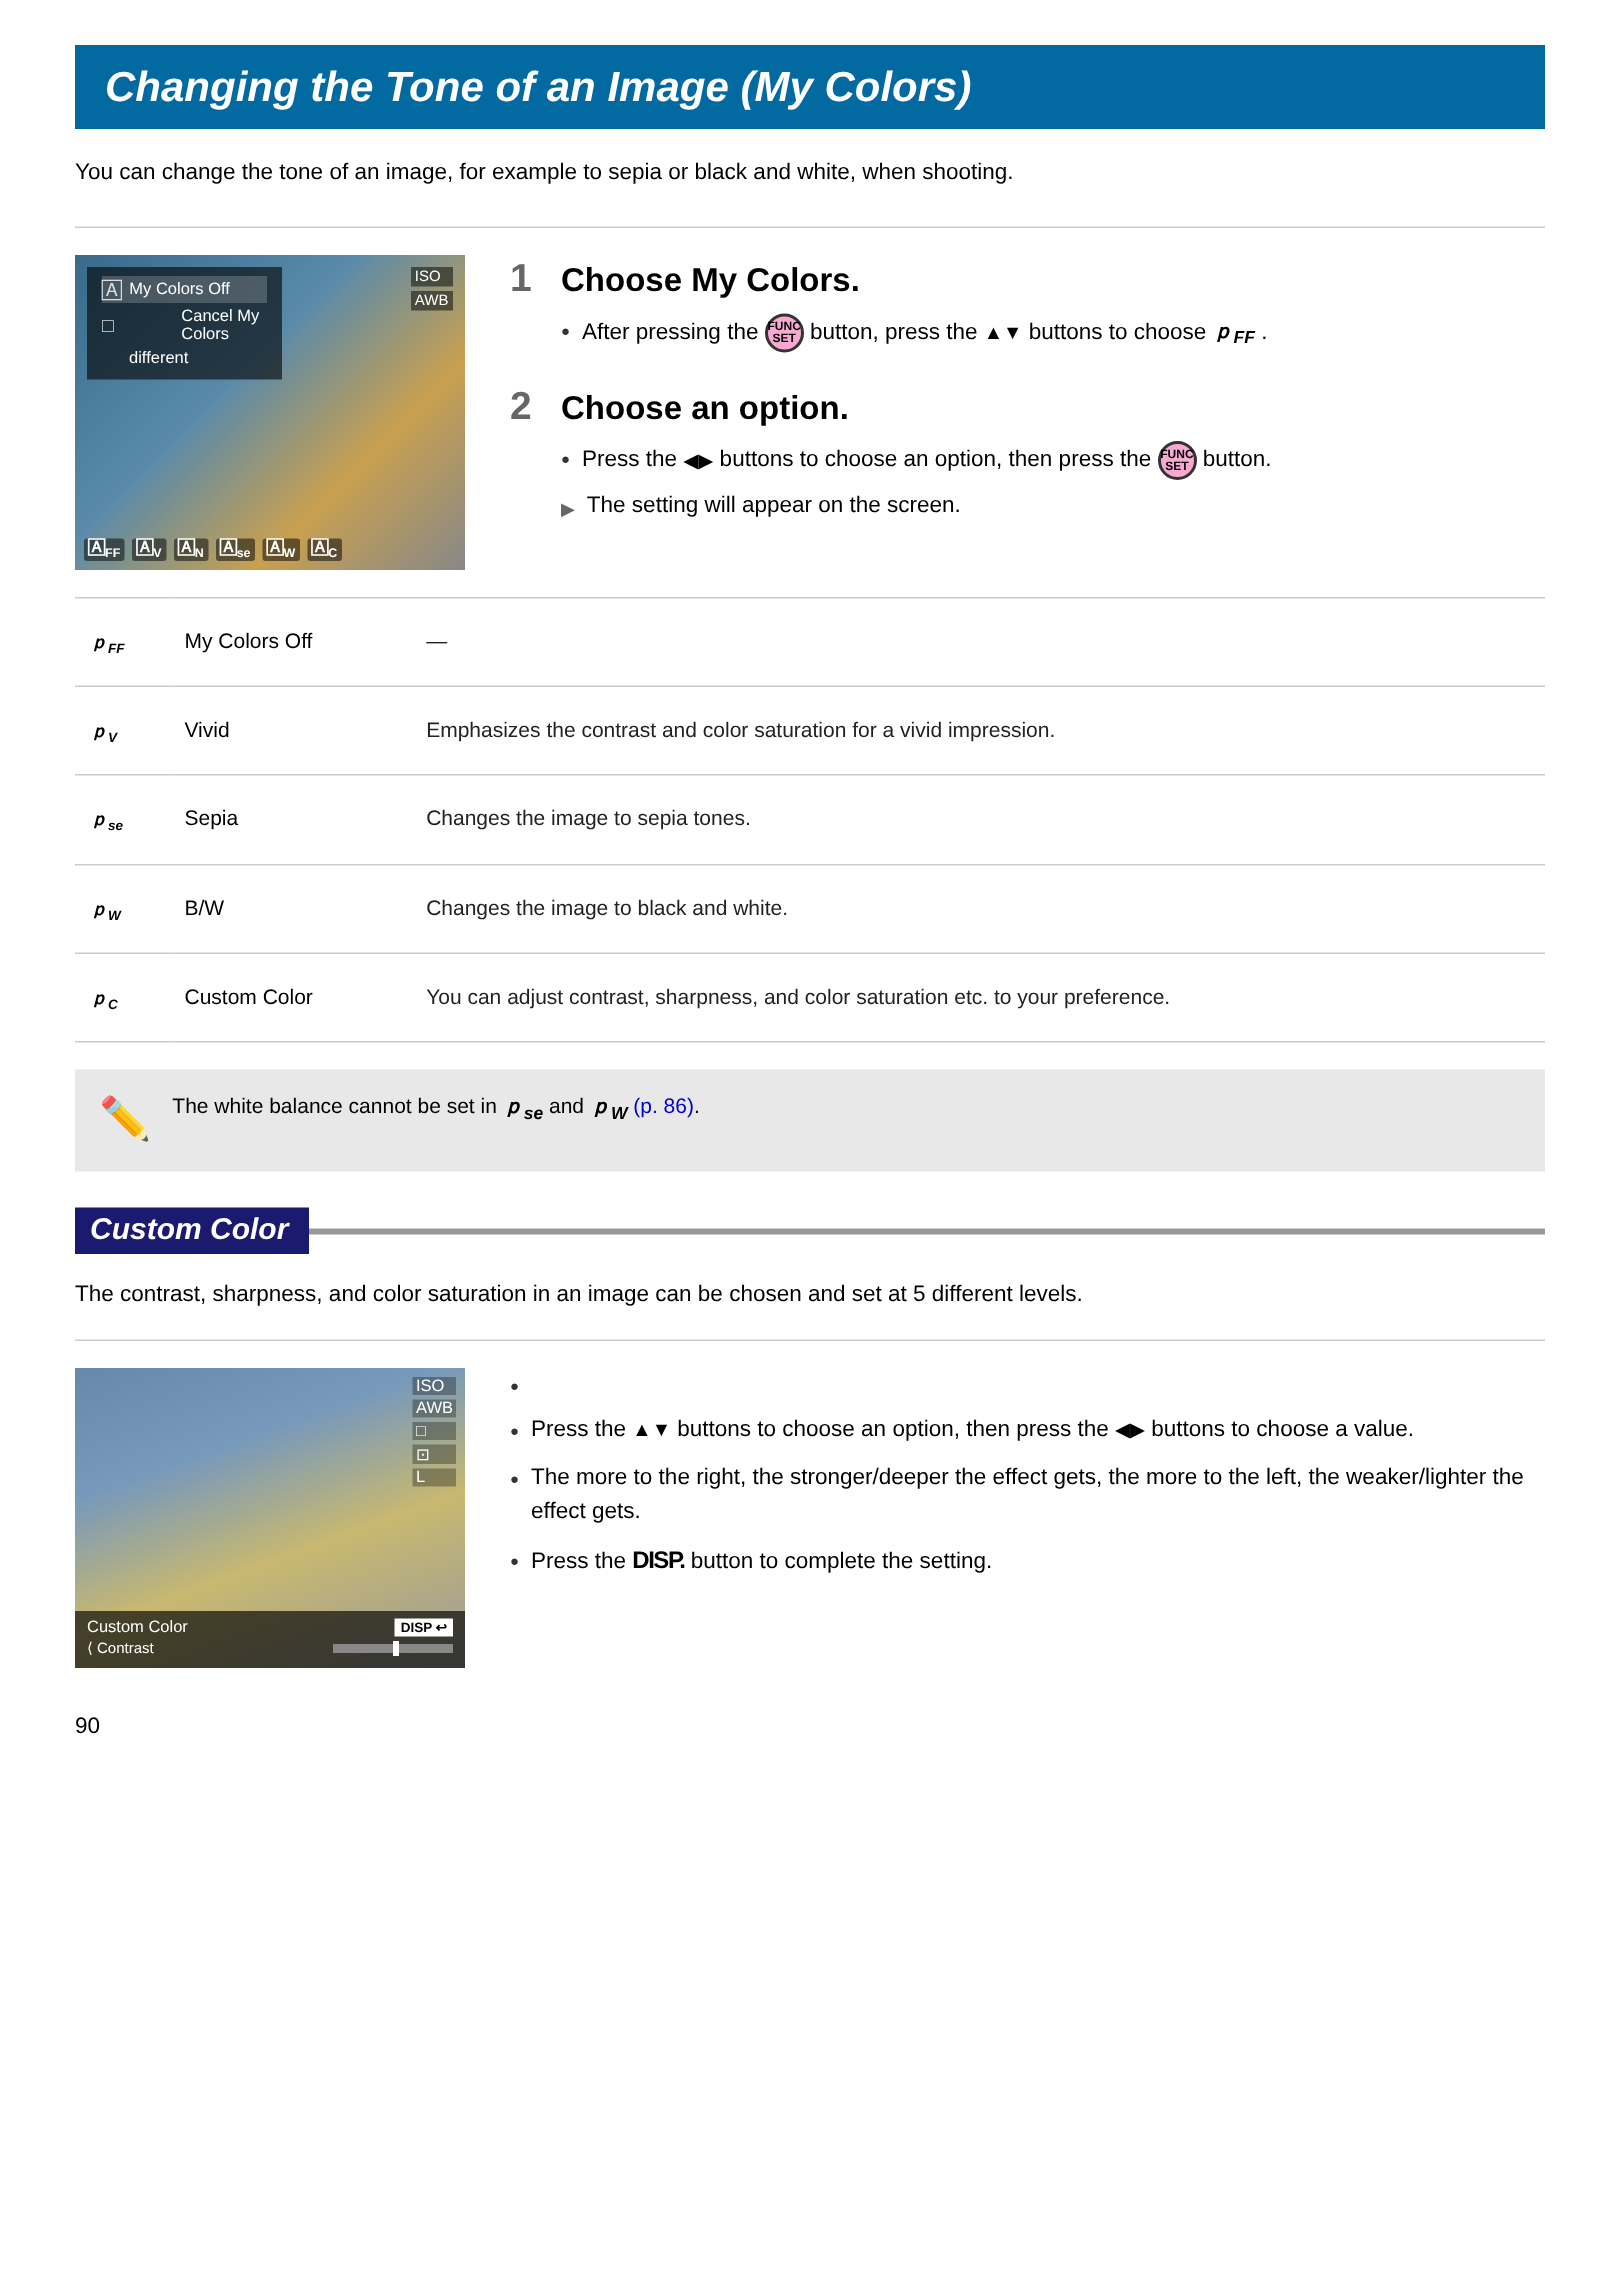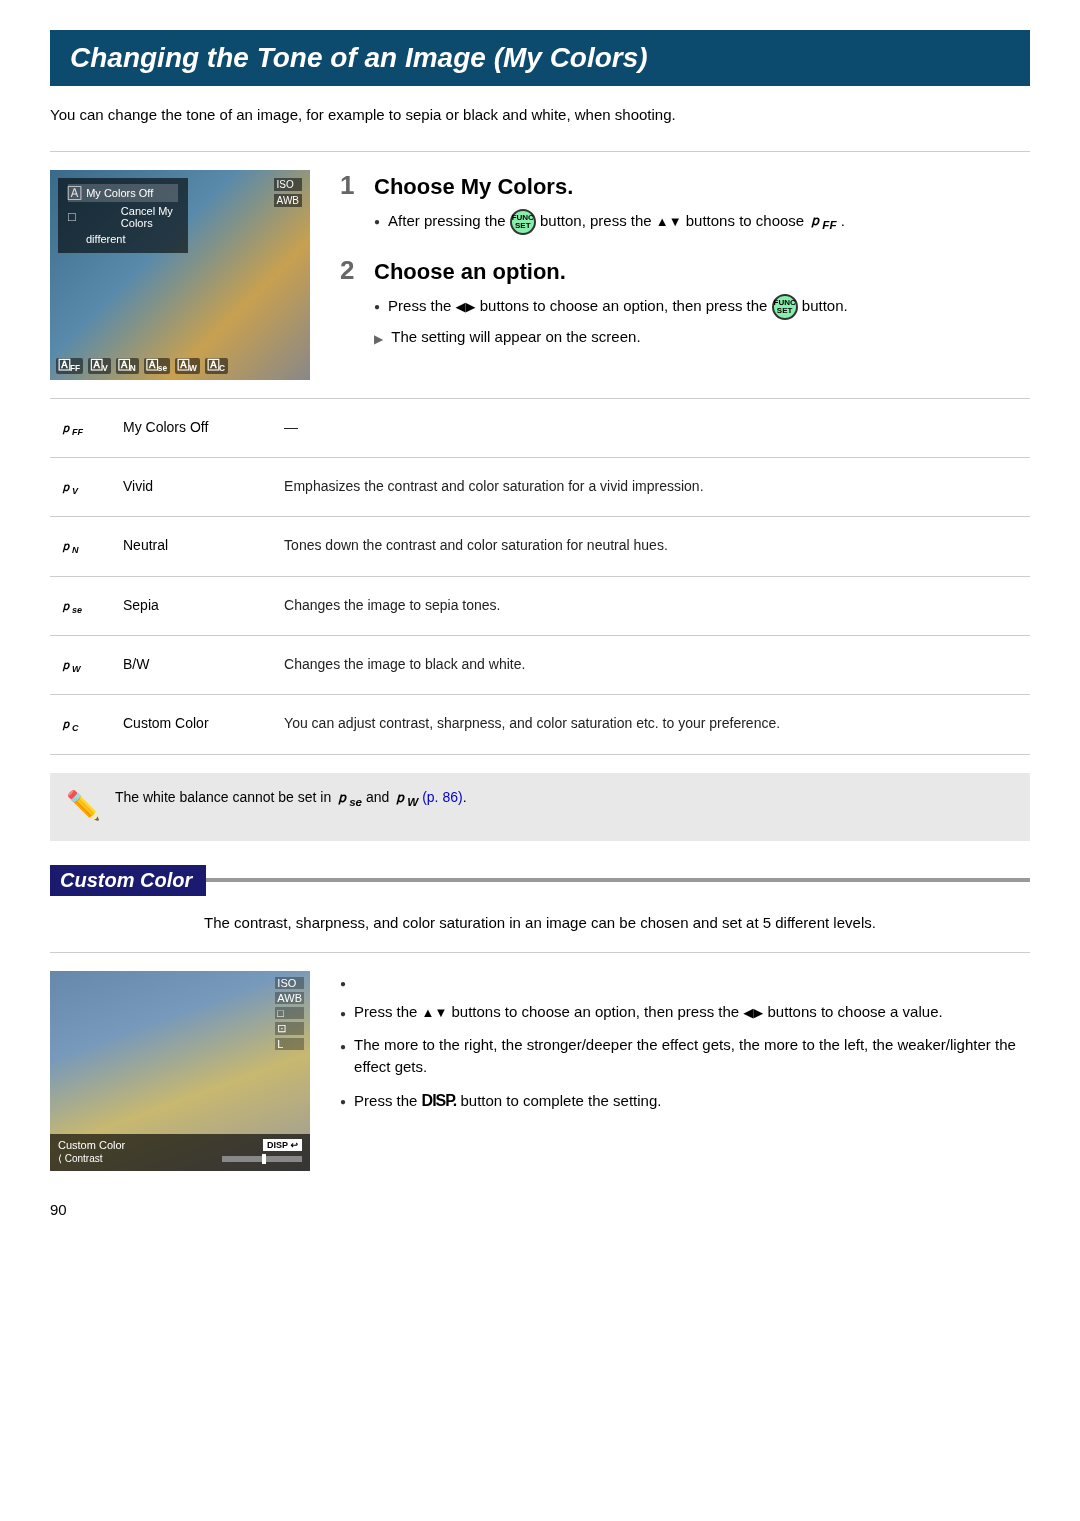"Changing the Tone of an" .page-title { background: #0c4a6e -> #0369a1 }
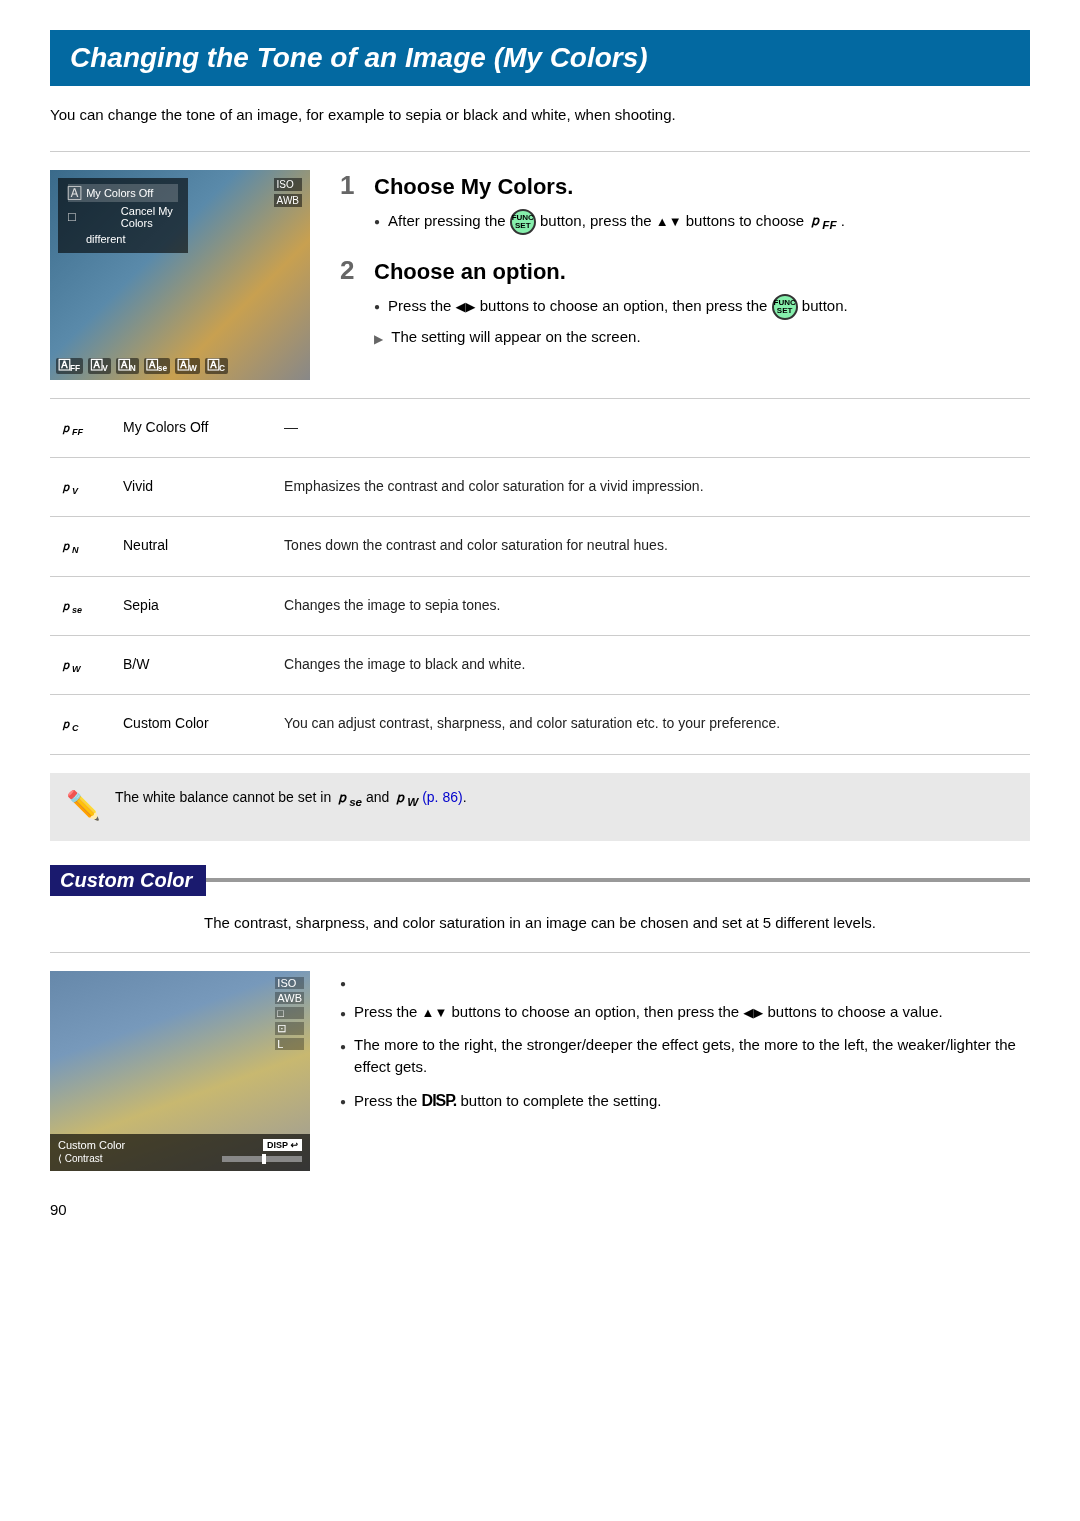"FUNC SET" .func-btn { background: #86efac -> #f9a8d4 }
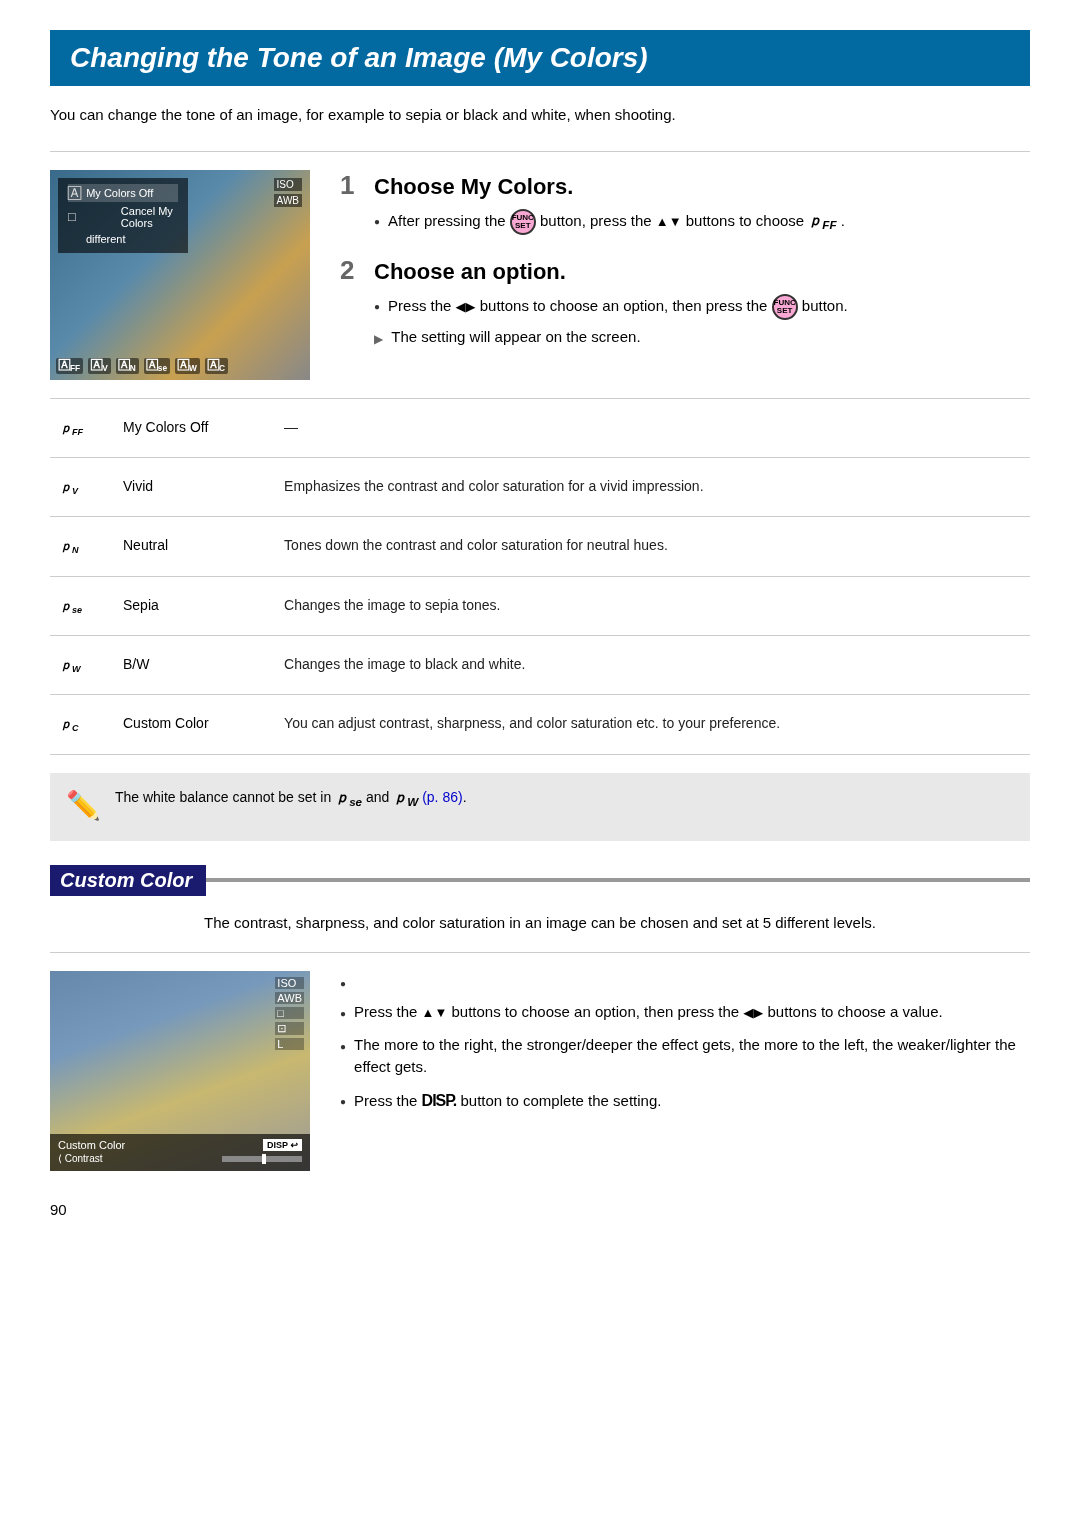"ｐN" tr { html: <tr> <td><span>ｐ<sub>N</sub></span></td> <td>Neutral</td> <td>Tones down the contrast and color saturation for neutral hues.</td> </tr> -> none }
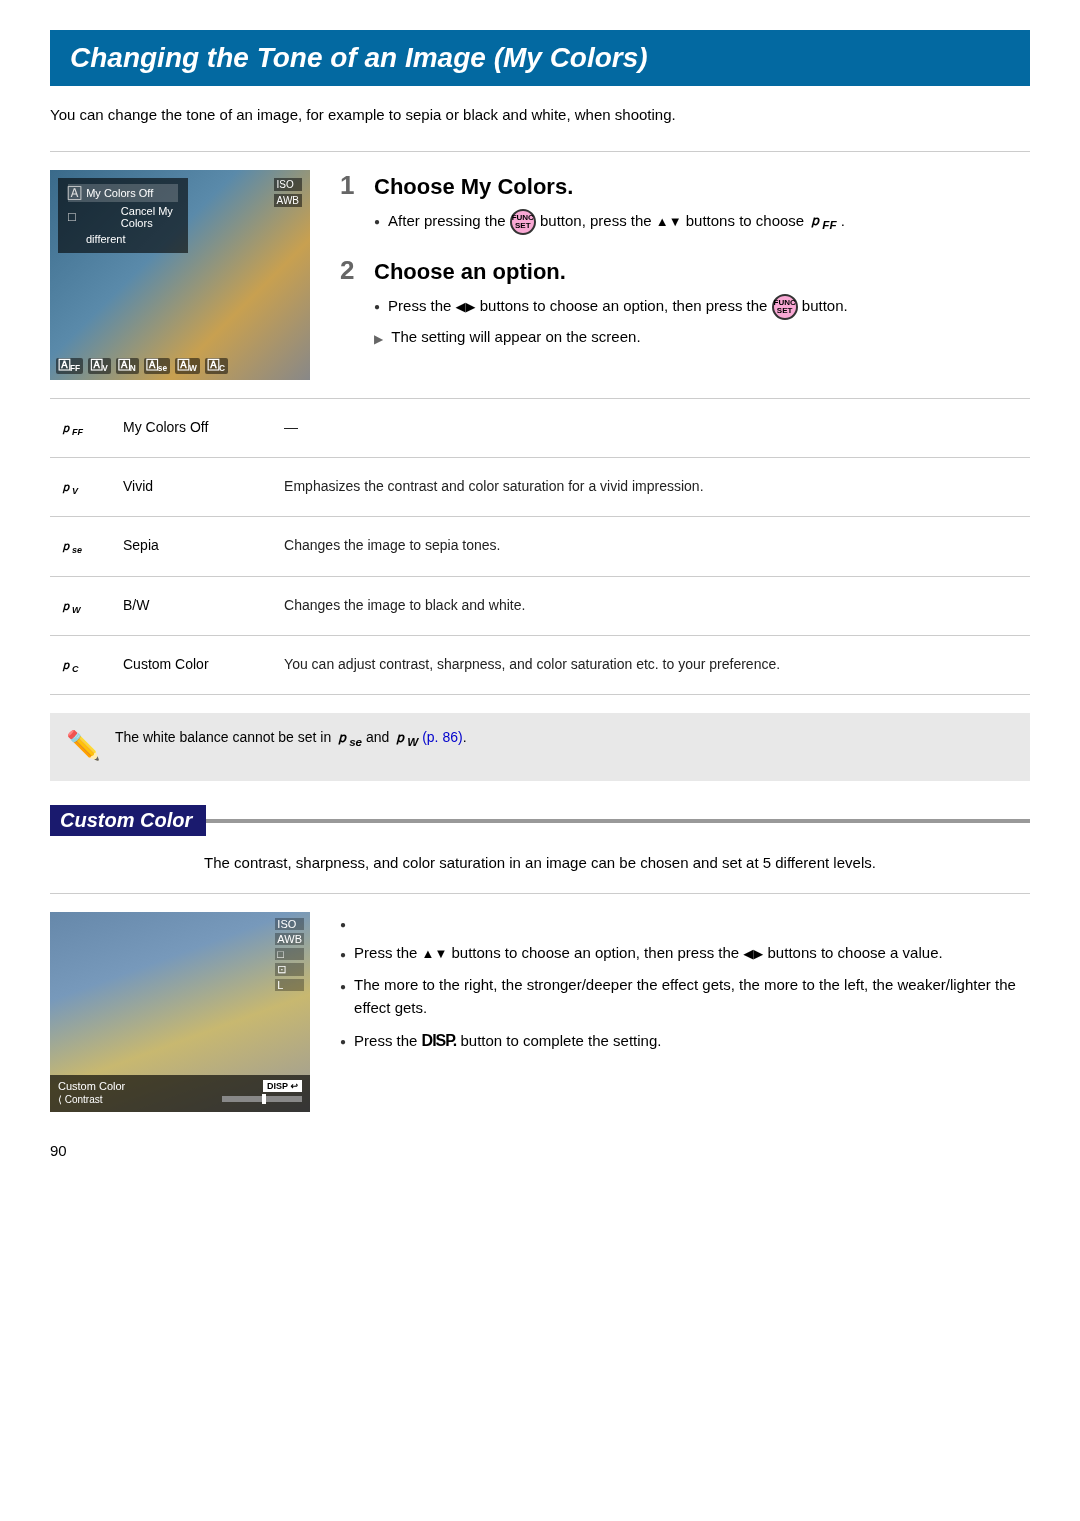"The contrast, sharpness, and color" .custom-intro { text-align: center -> none }
